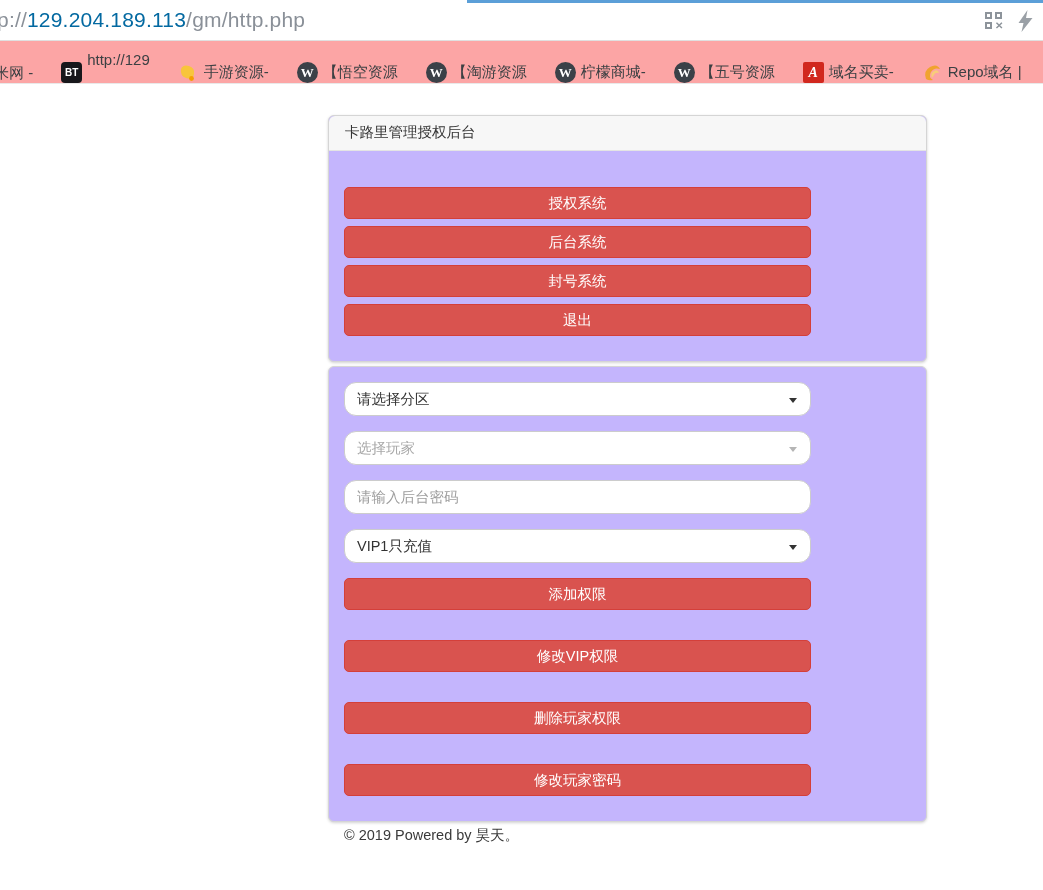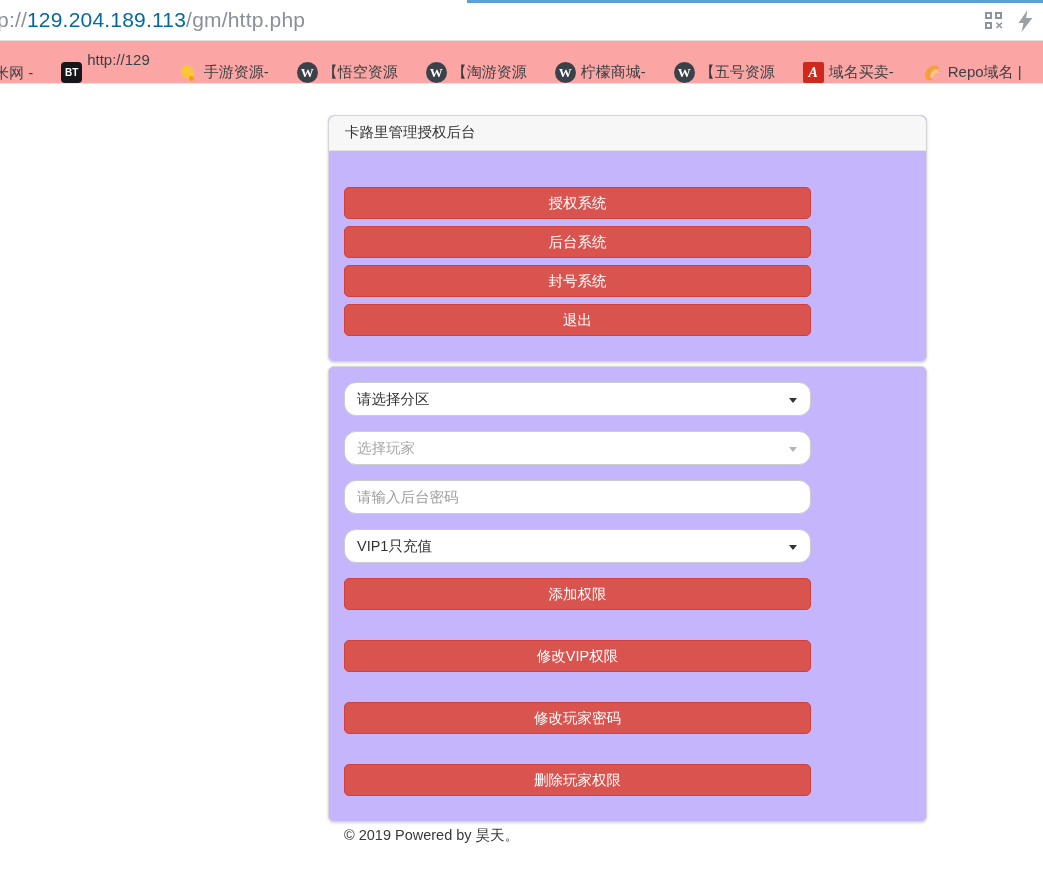"修改玩家密码" button.btn-red { order: before "删除玩家权限" -> after "删除玩家权限" }
